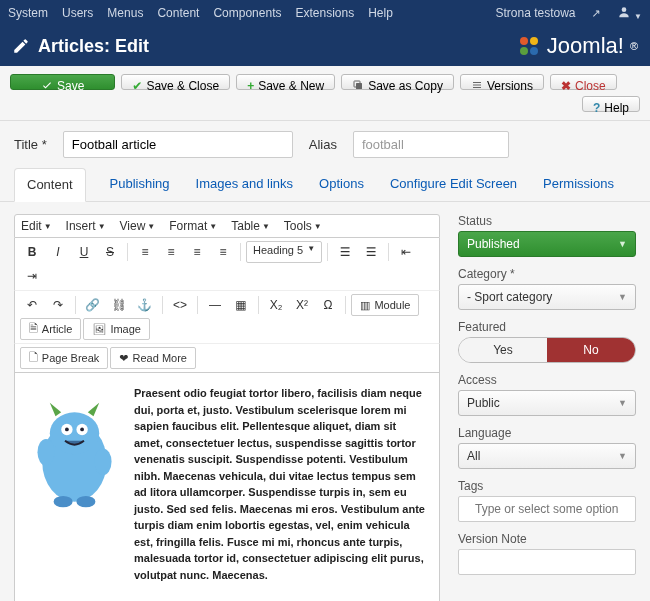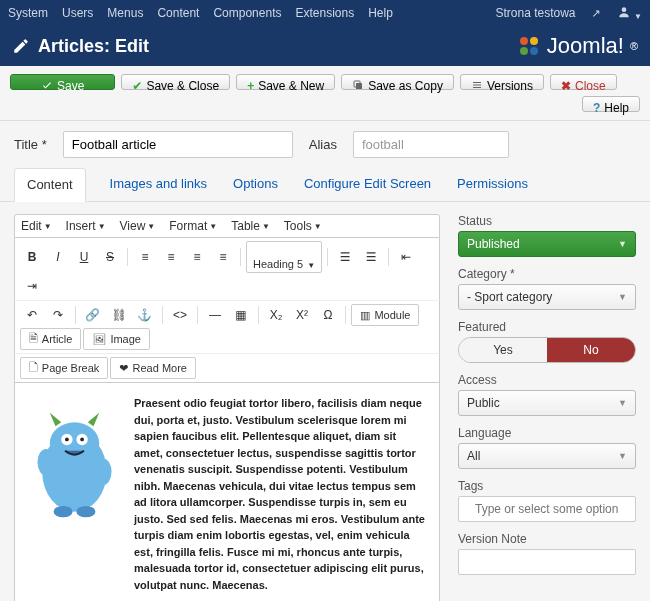"Publishing" div.tab { html: none -> <div>Publishing</div> }
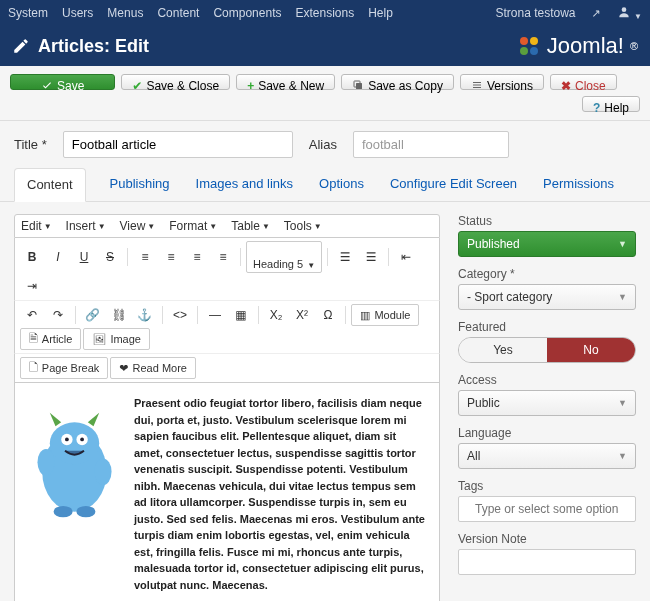"Heading 5" .heading-sel { align-items: flex-end -> flex-start; height: 32px -> 22px }
